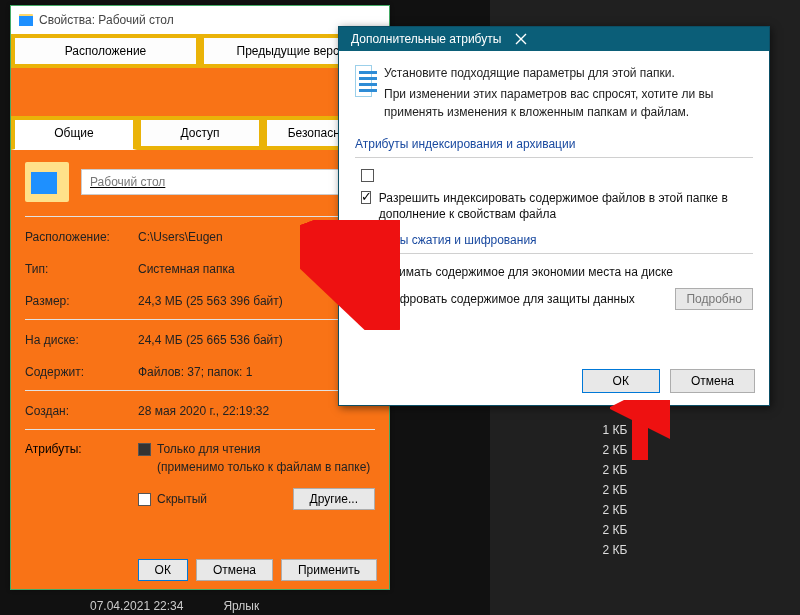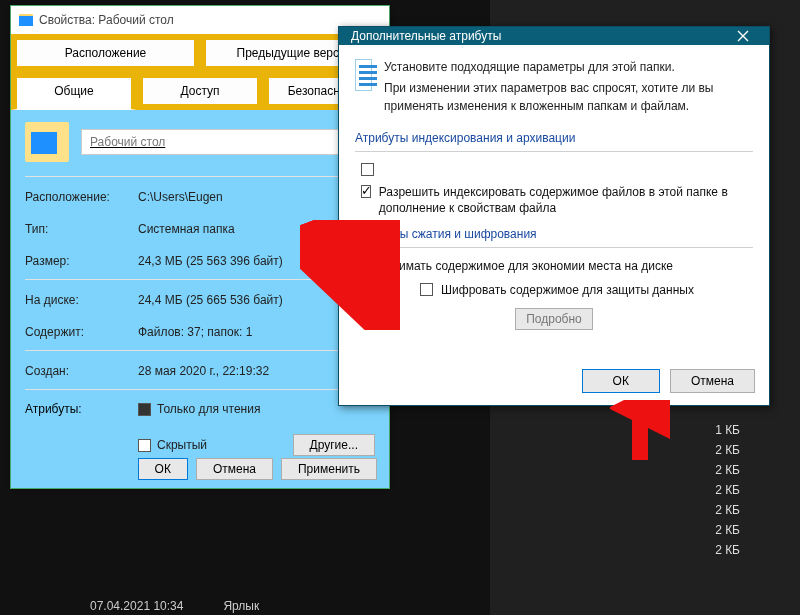"Свойства: Рабочий стол" .prop-win { background: #7dd3fc -> #f97316; height: 484px -> 585px }
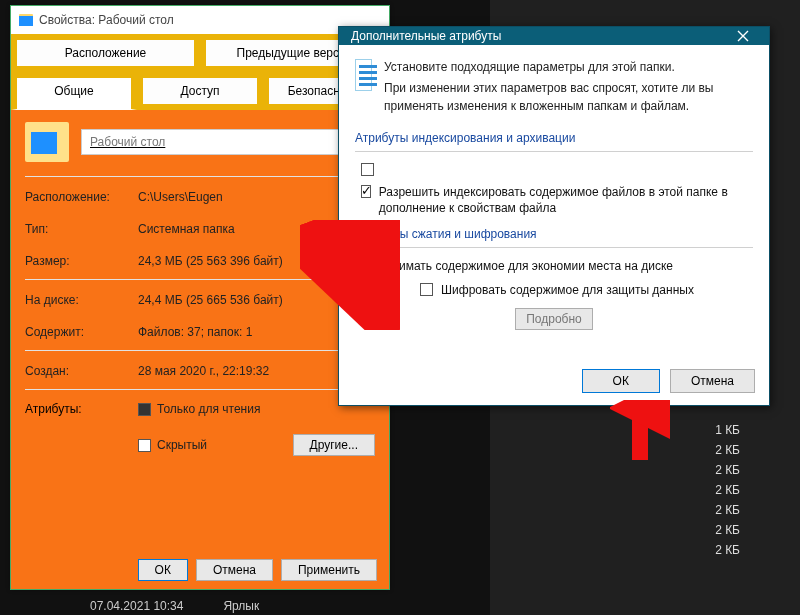"Дополнительные атрибуты" .adv-title { height: 18px -> 24px; justify-content: space-between -> flex-start }
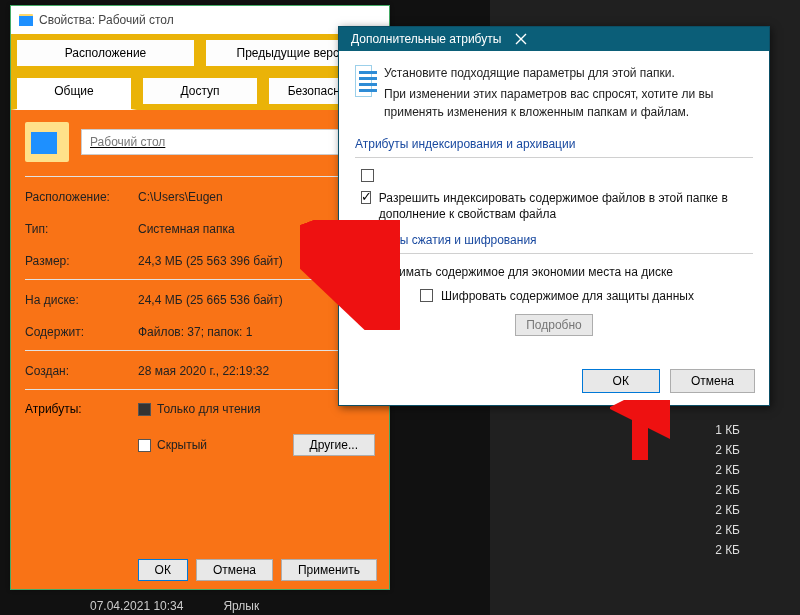"Расположение" .tab { border: 6px solid #eab308 -> 4px solid #eab308 }
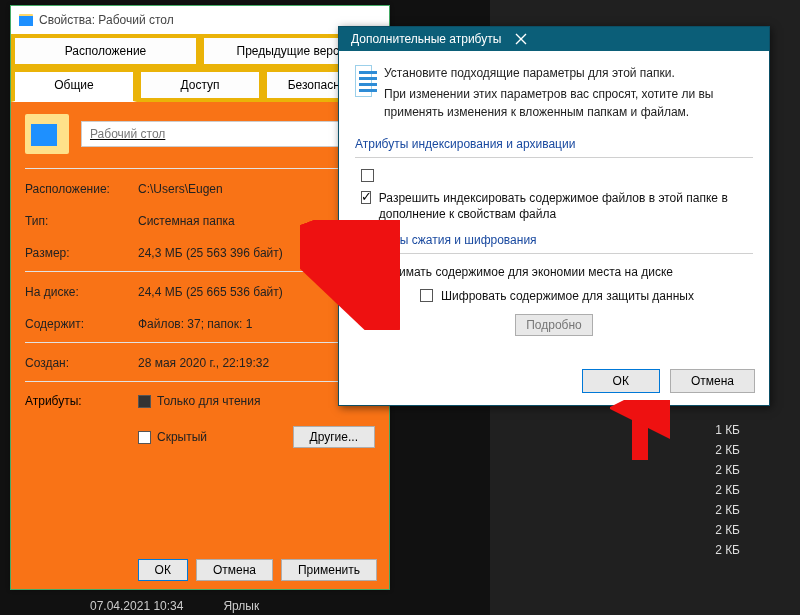"Общие" .tabrow2 .tab { margin-top: none -> 48px }
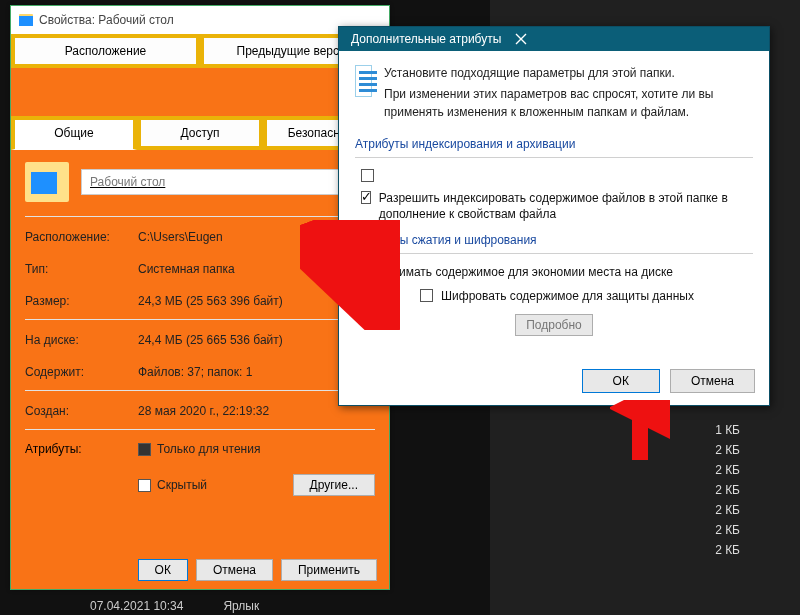"Шифровать содержимое для защиты данных" .encrypt-row { flex-direction: column -> none }
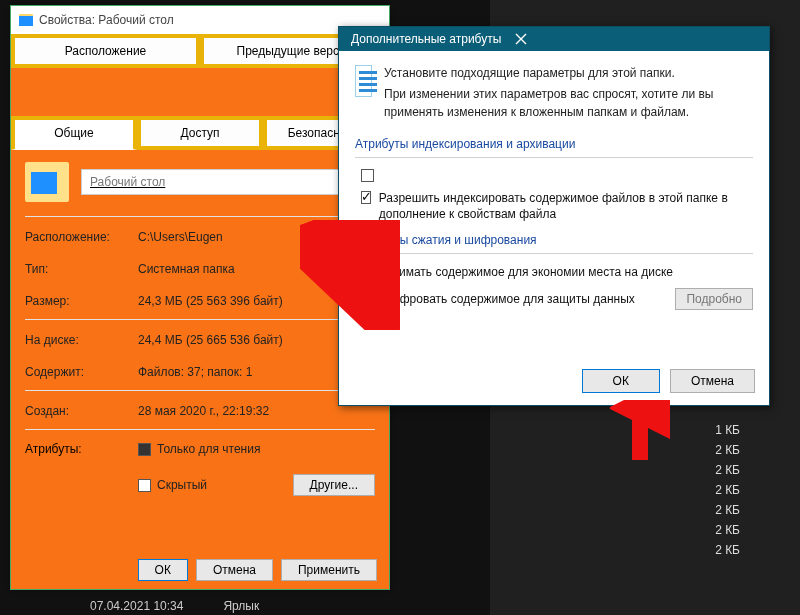"1 КБ" .bg-row { justify-content: flex-end -> center }
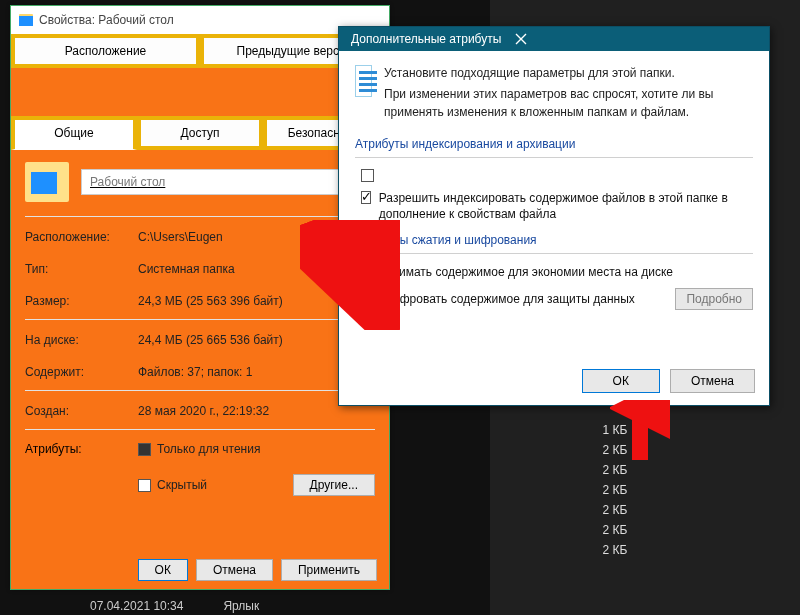"(применимо только к файлам в" div.subnote { html: none -> <div>(применимо только к файлам в папке)</div> }
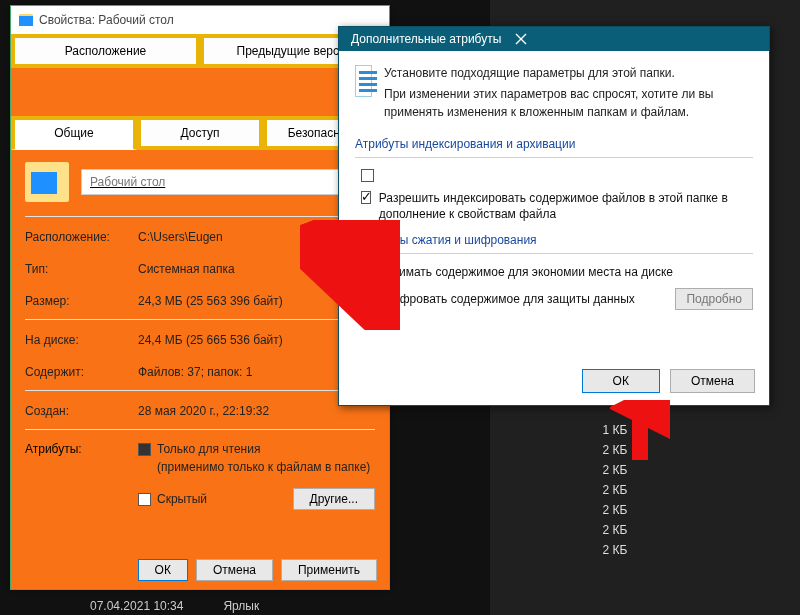"07.04.2021 10:34" span { text: 10:34 -> 22:34 }
